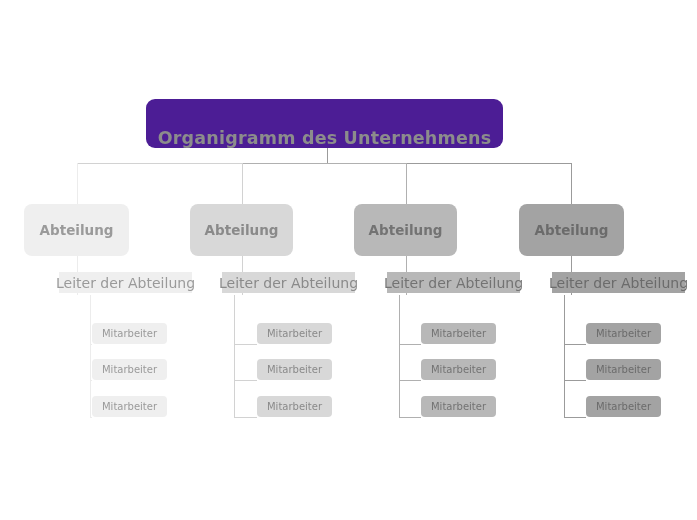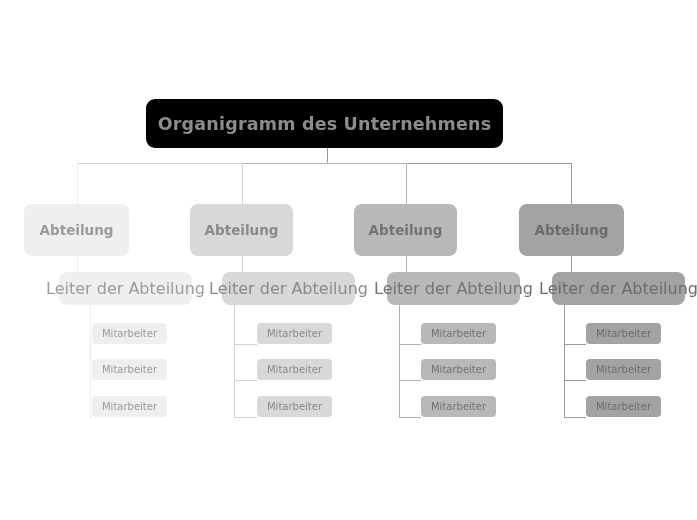"Organigramm des Unternehmens" div.title-box { align-items: none -> flex-end; background: #000000 -> #4c1d95 }
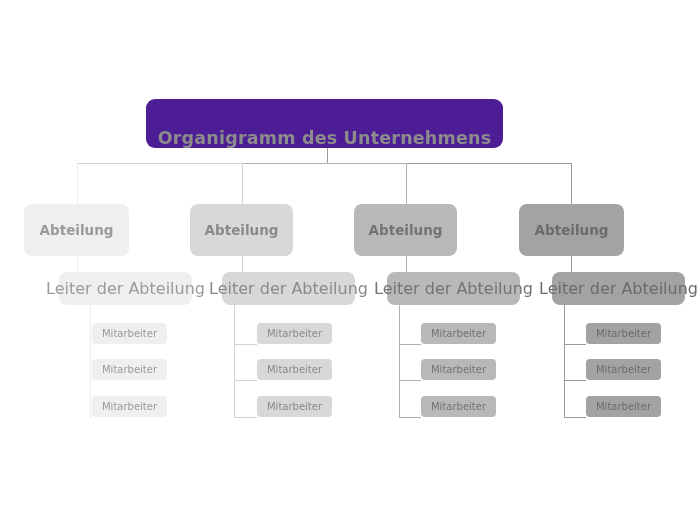"Leiter der Abteilung" .node-leiter { border-radius: 8px -> 0; font-size: 16px -> 14px; height: 33px -> 21px }
